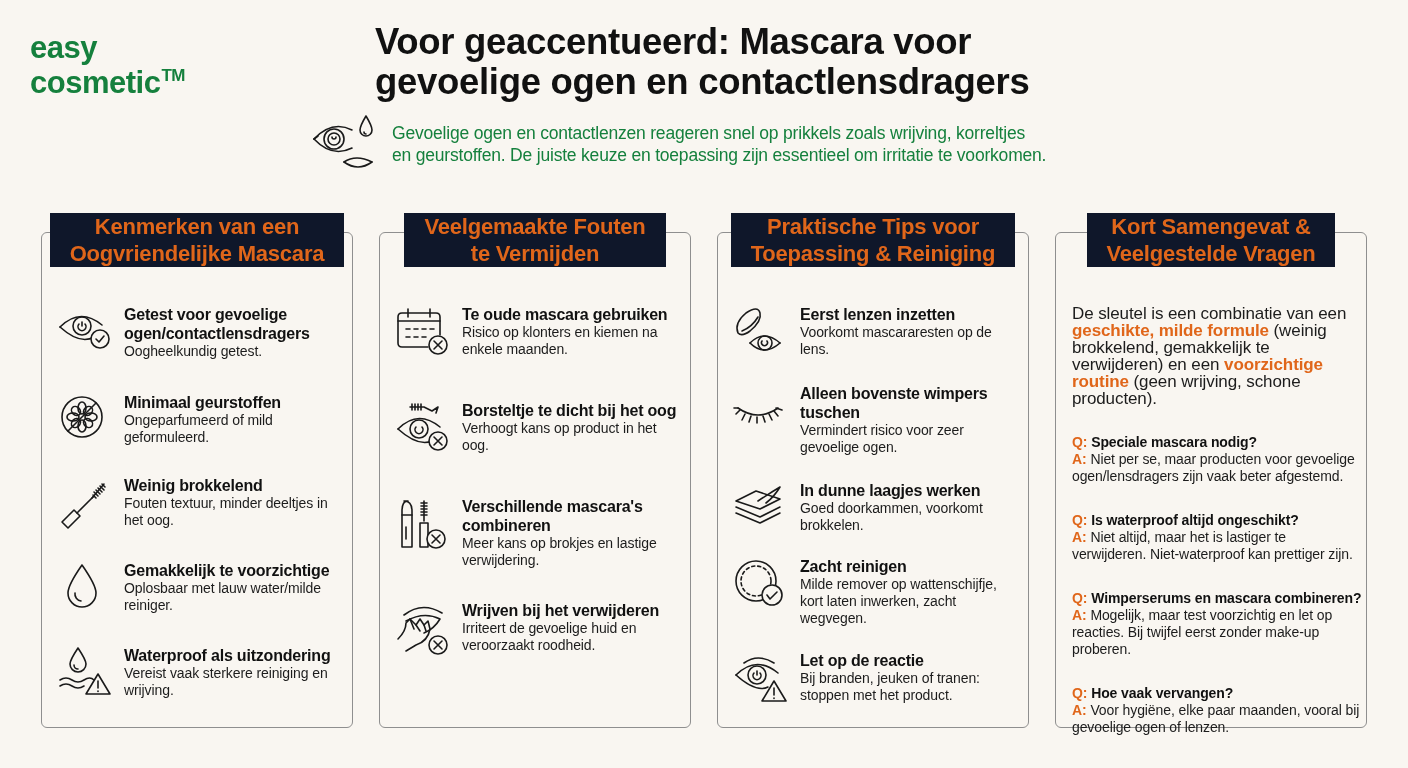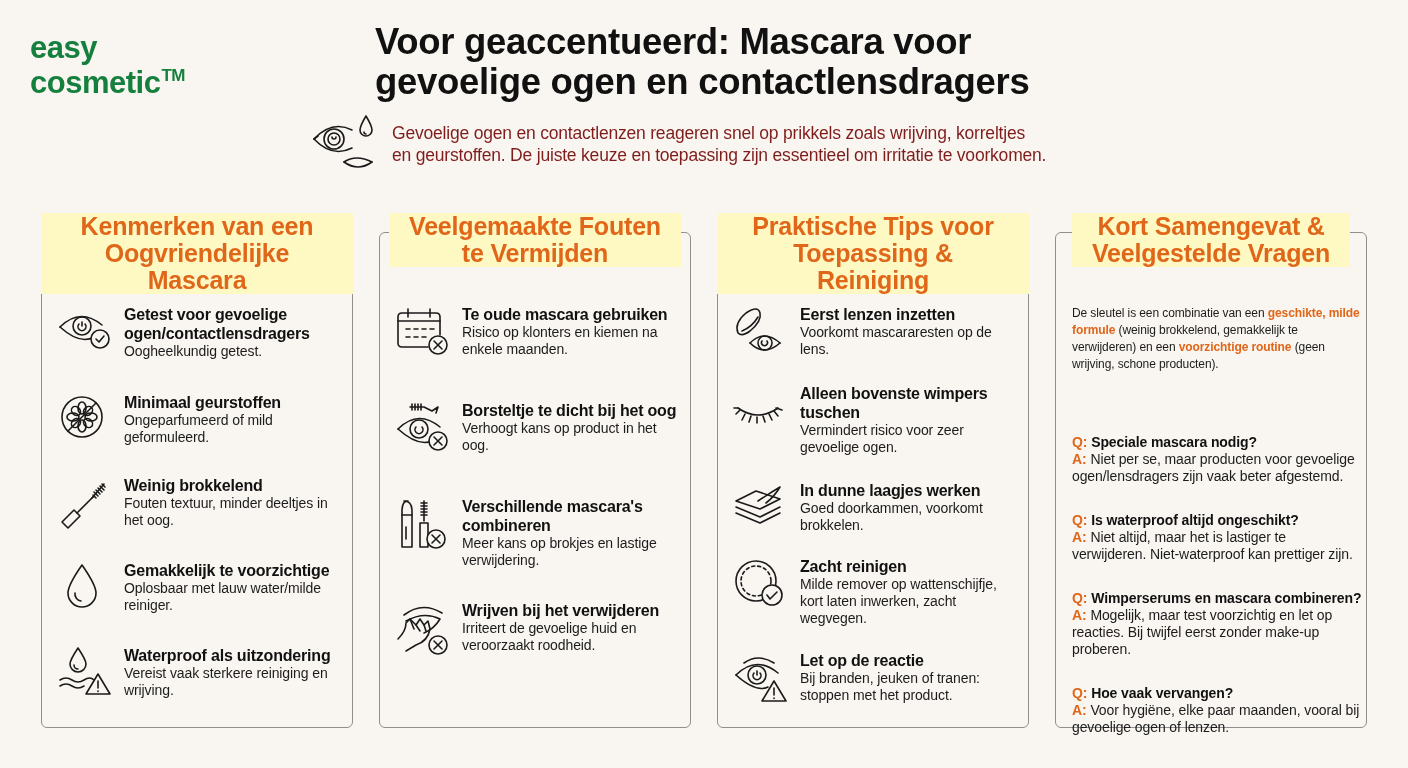"Gevoelige ogen en contactlenzen reageren" .intro-text { color: #7f1d1d -> #15803d }
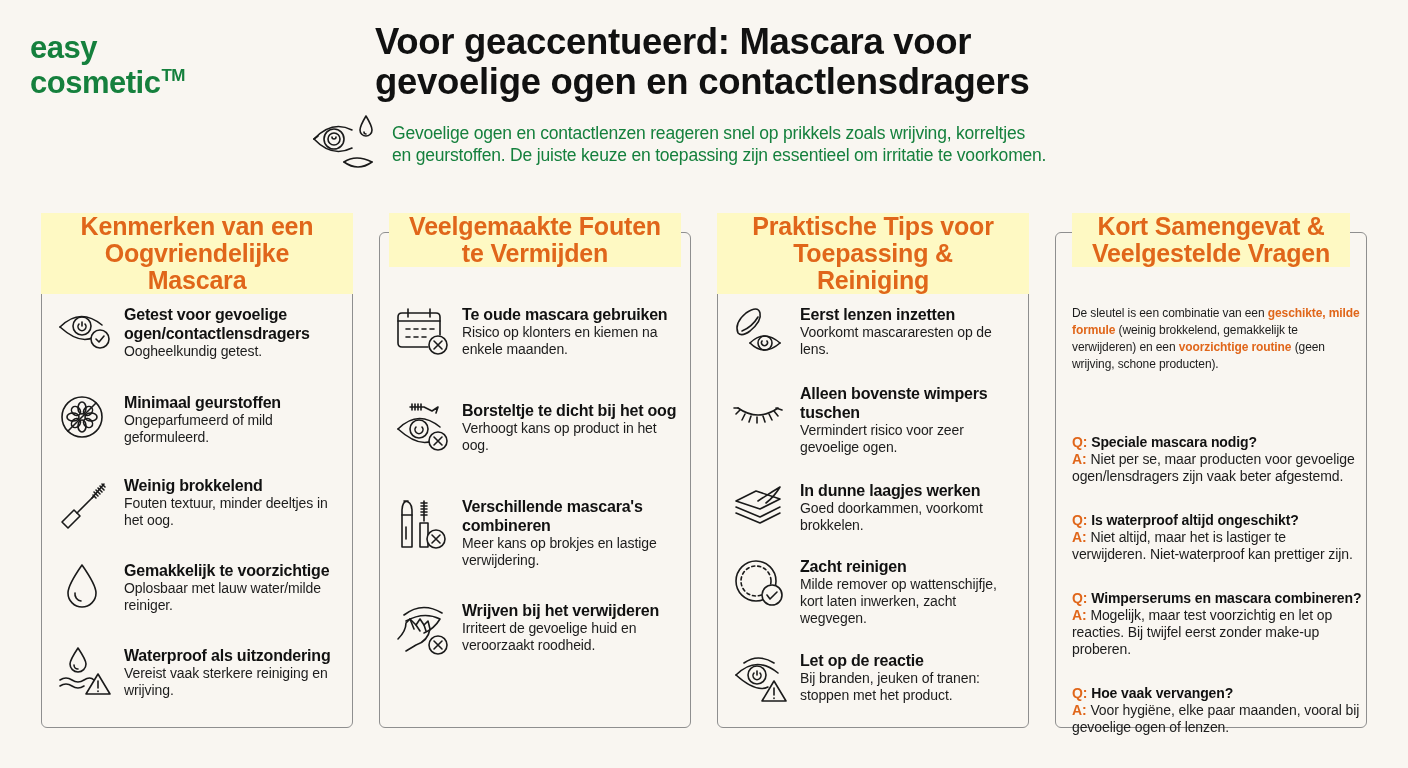"Kenmerken van een" .col-head span { background: #fef9c3 -> #0f172a; font-size: 25px -> 22px }
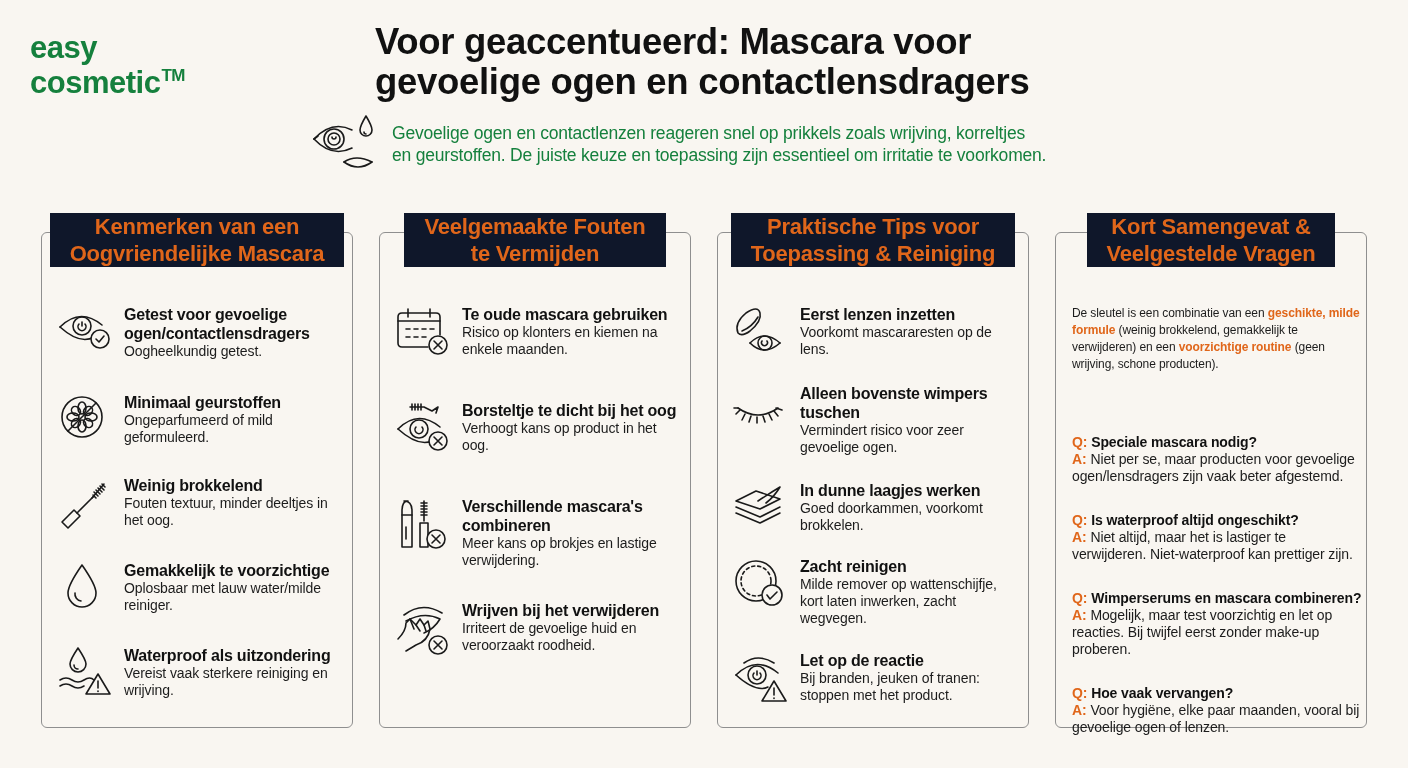"De sleutel is een combinatie" .summary { font-size: 12px -> 17px }
